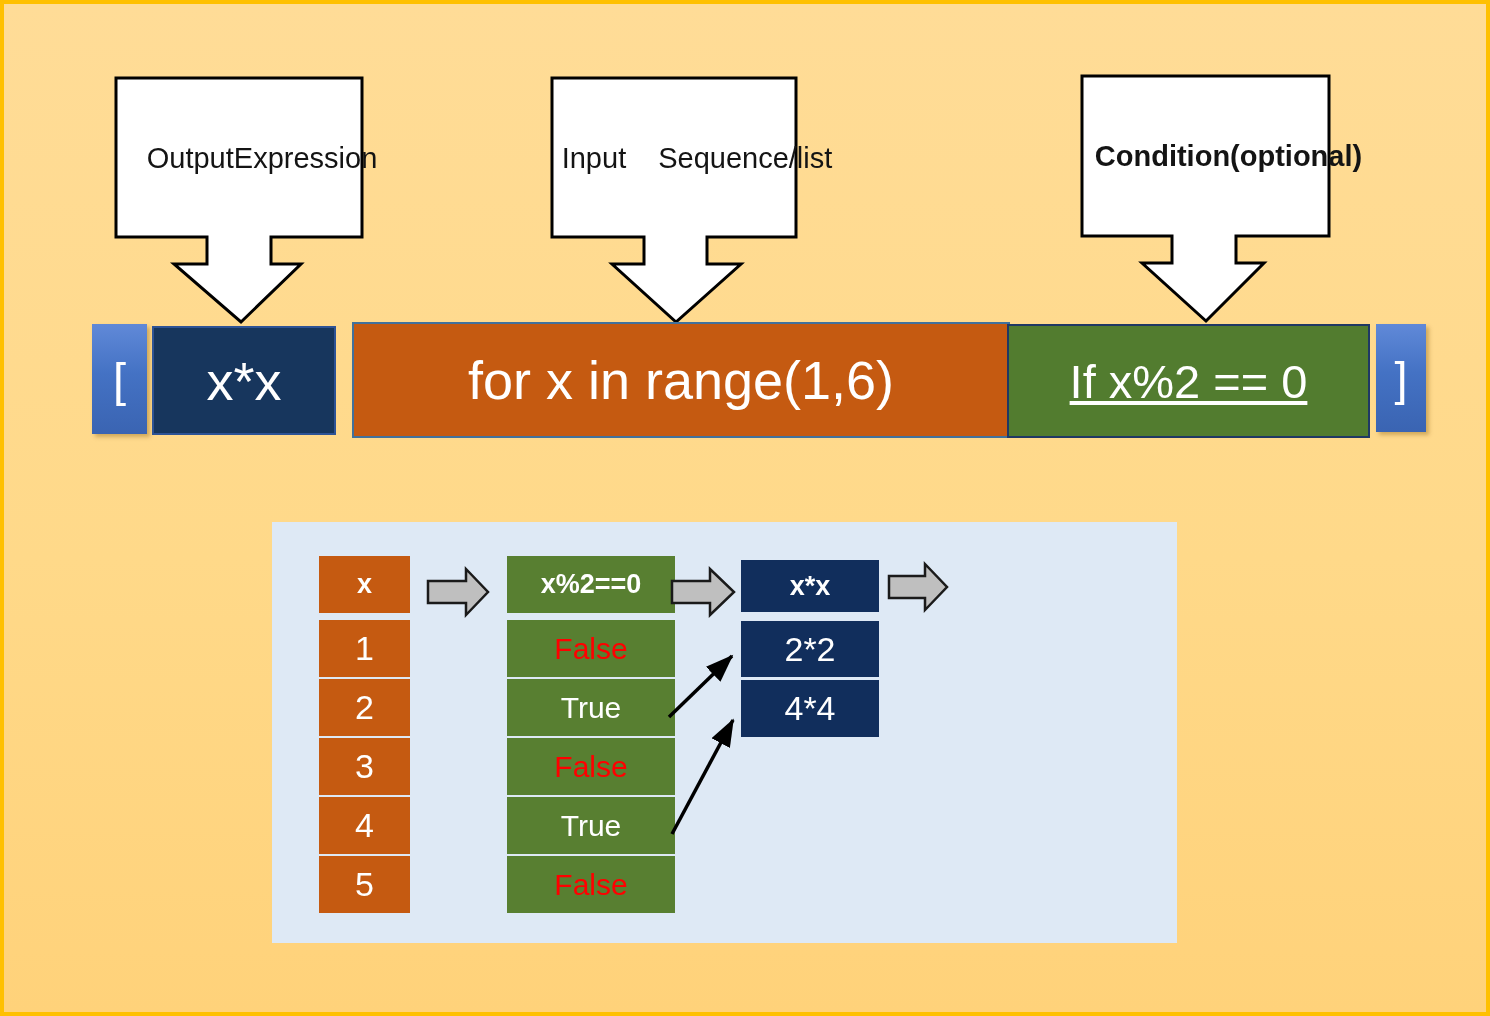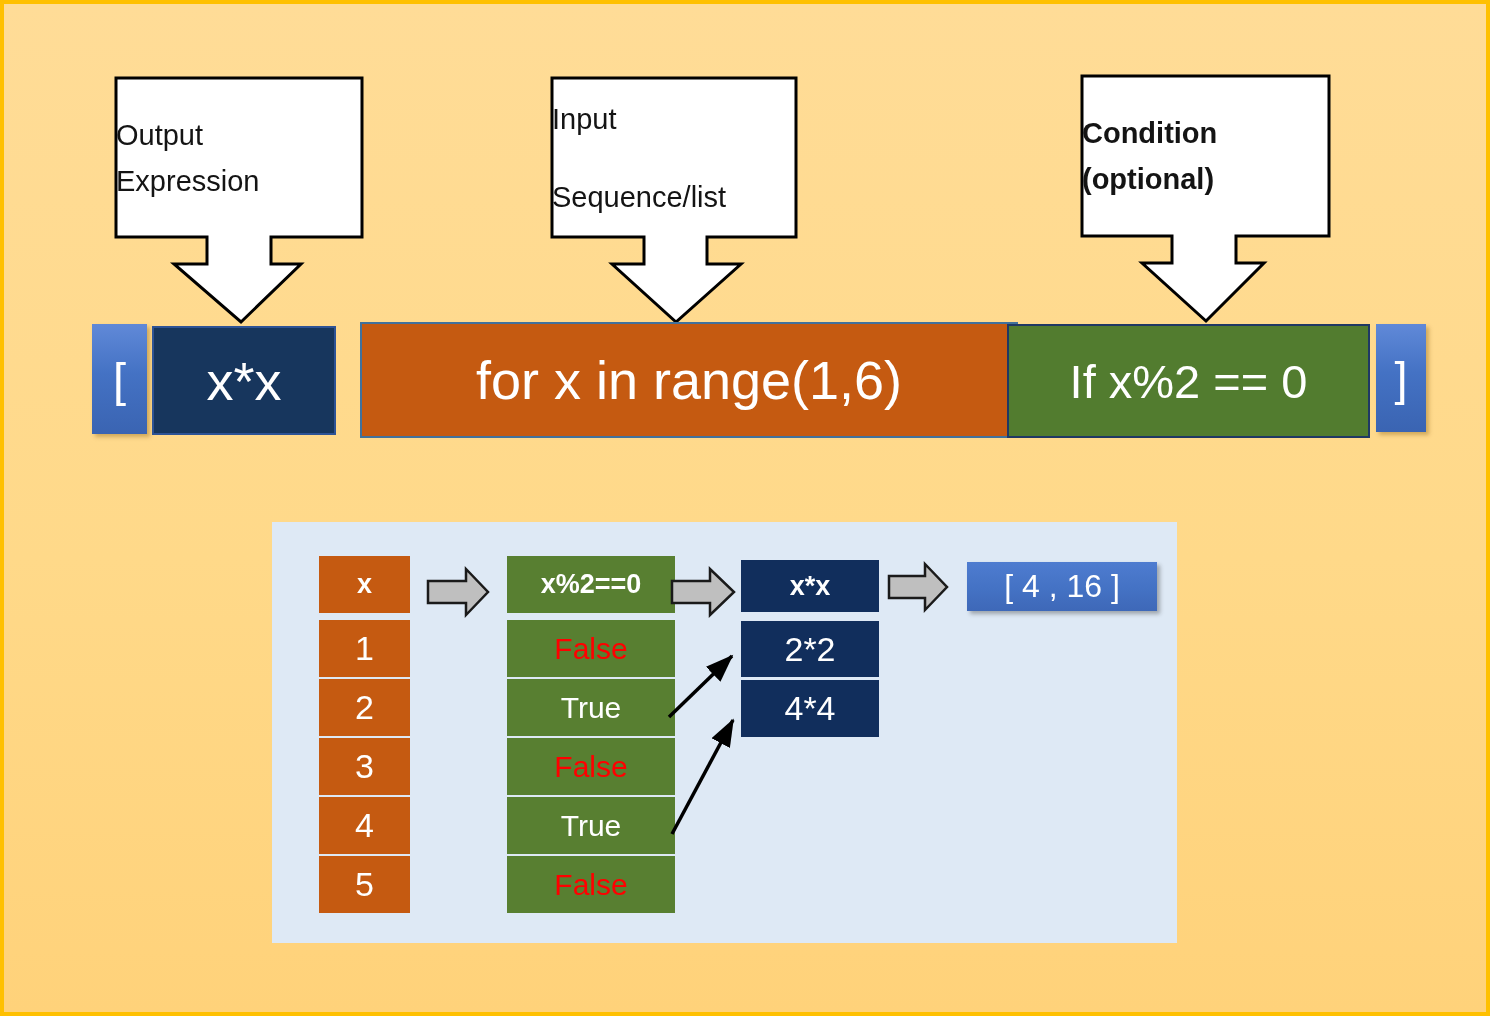"Output" .callout-text { align-items: flex-start -> center; flex-direction: column -> row; padding-left: none -> 23px }
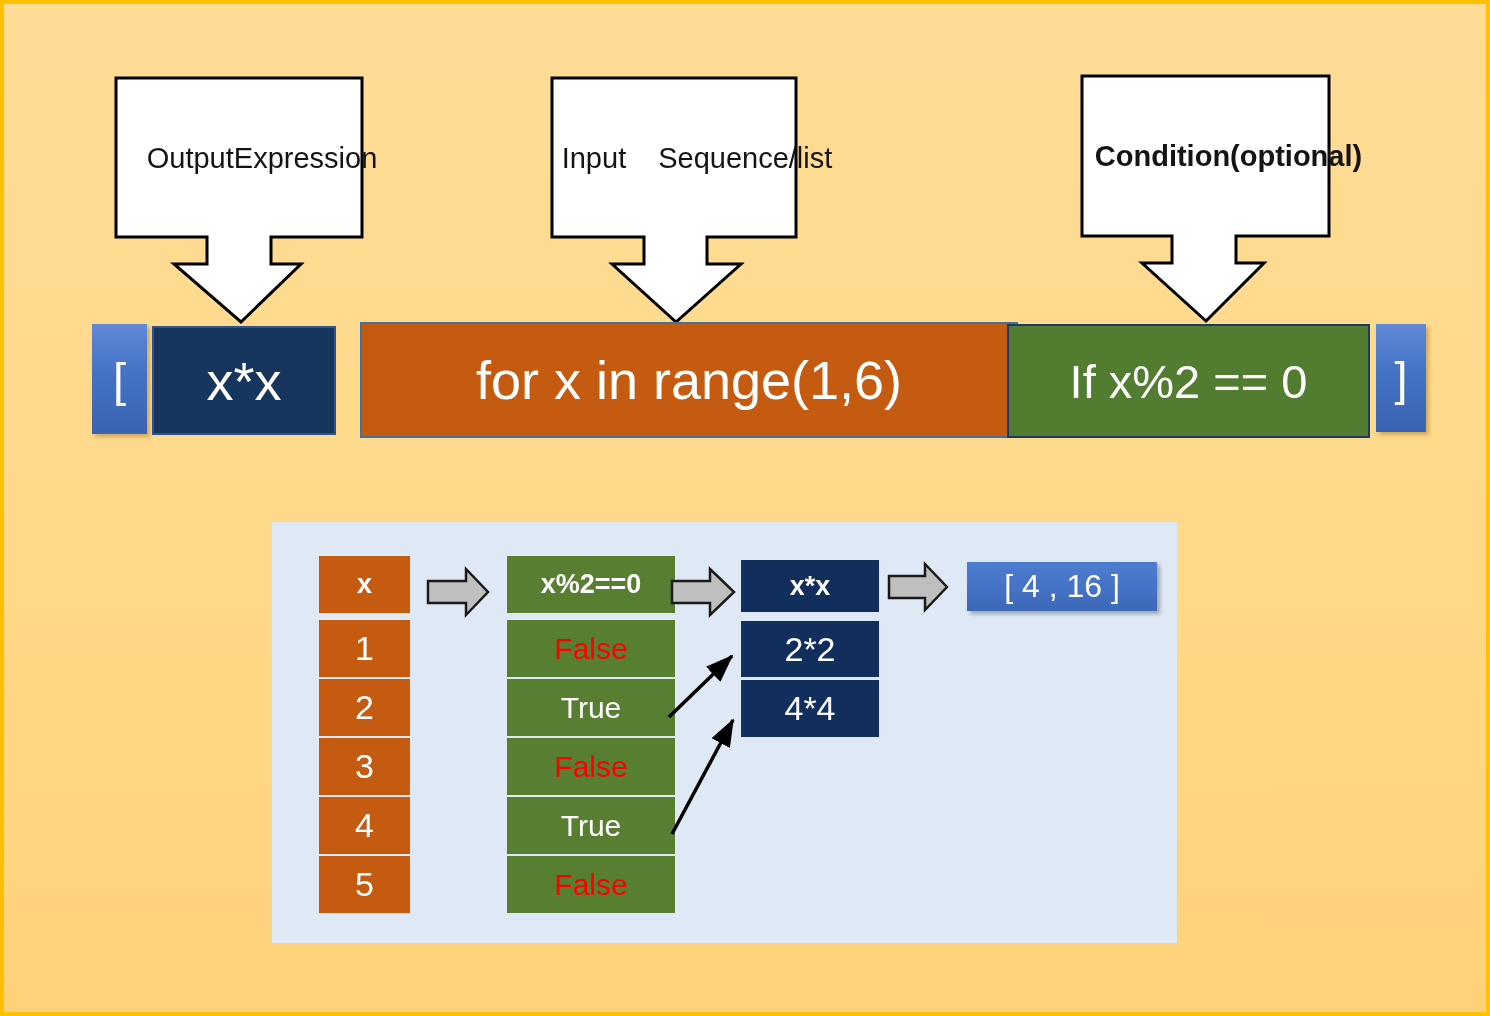"for x in range(1,6)" div.codebox { left: 356px -> 348px }
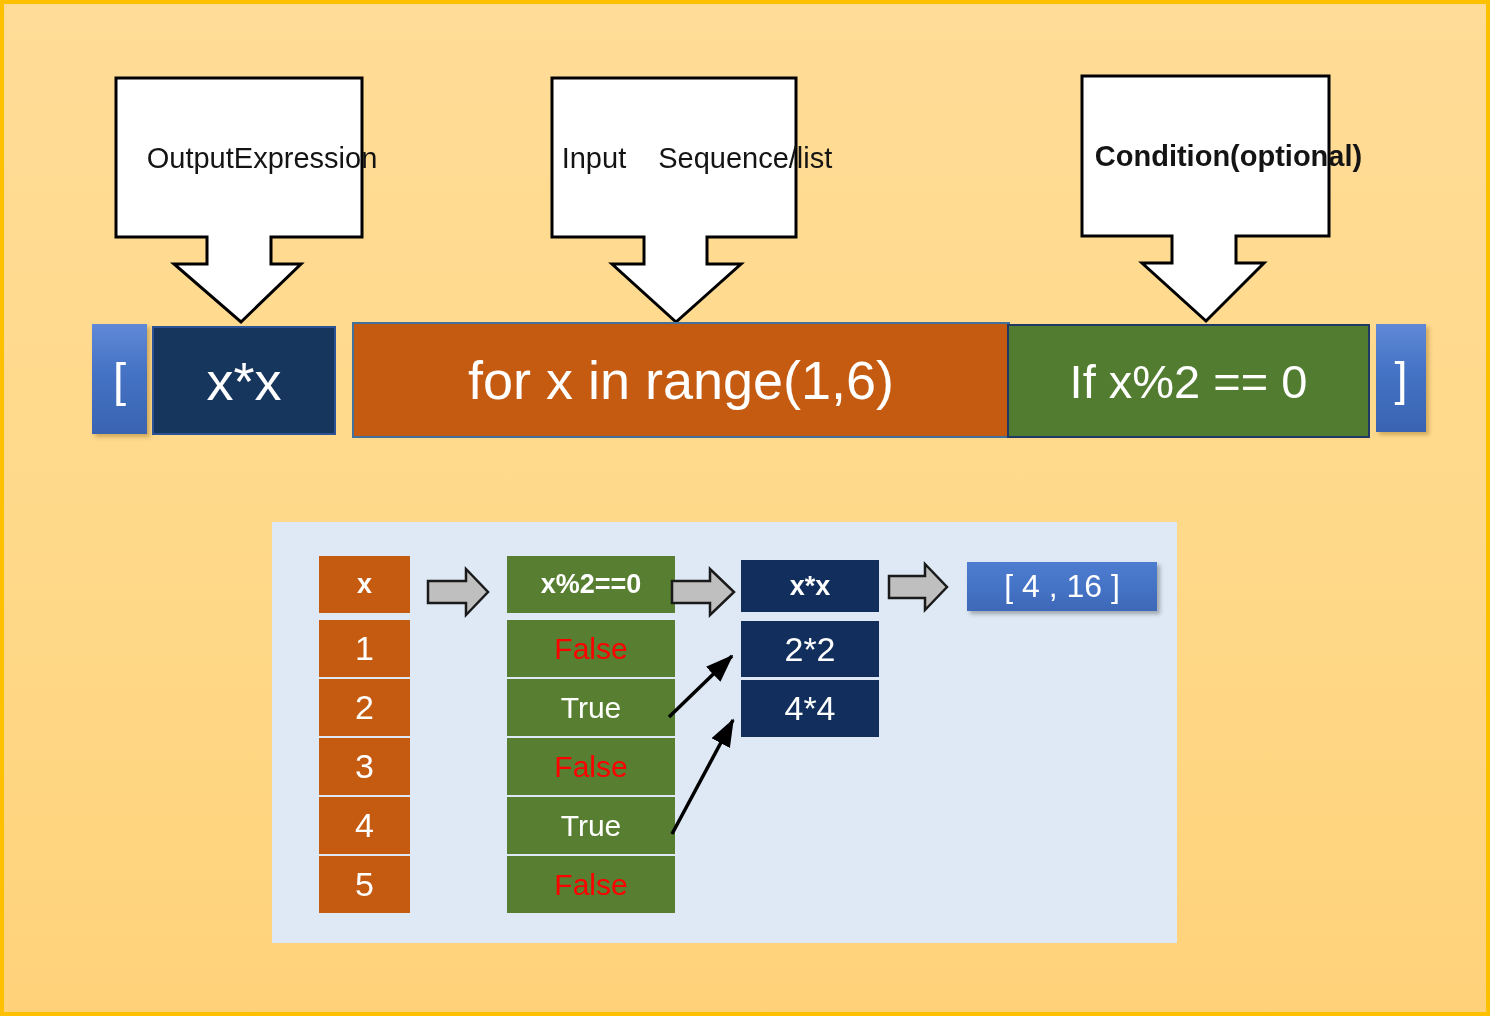"If x%2 == 0" div.codebox { text-decoration: none -> underline }
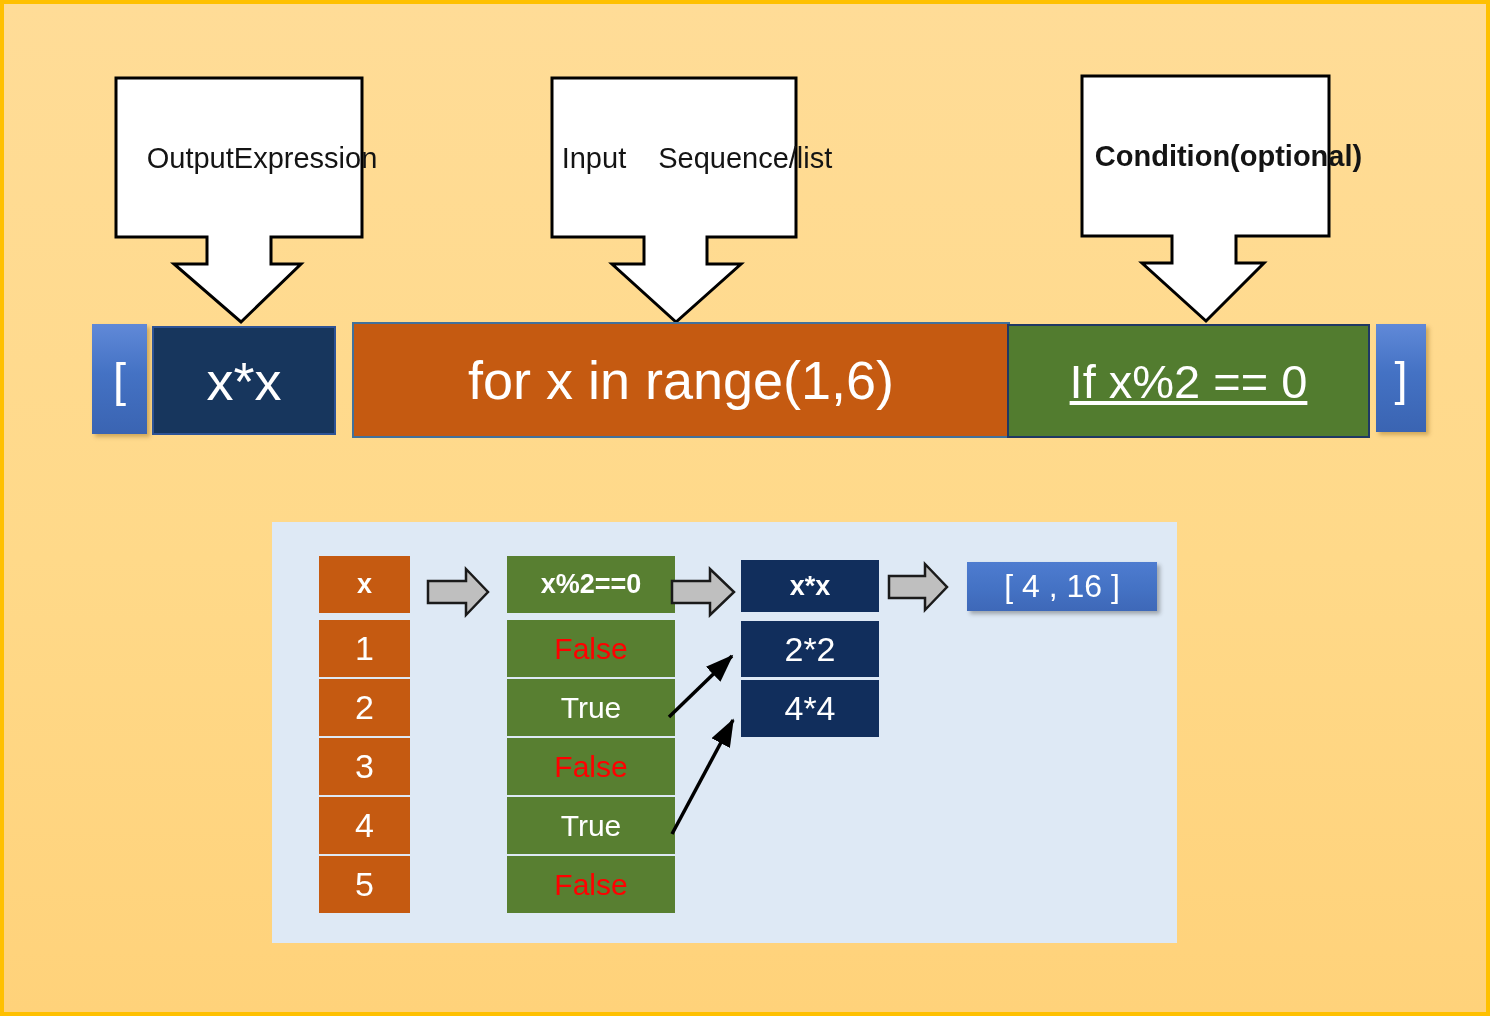"[ 4 , 16 ]" div.resultbox { html: <div>[ 4 , 16 ]</div> -> none }
